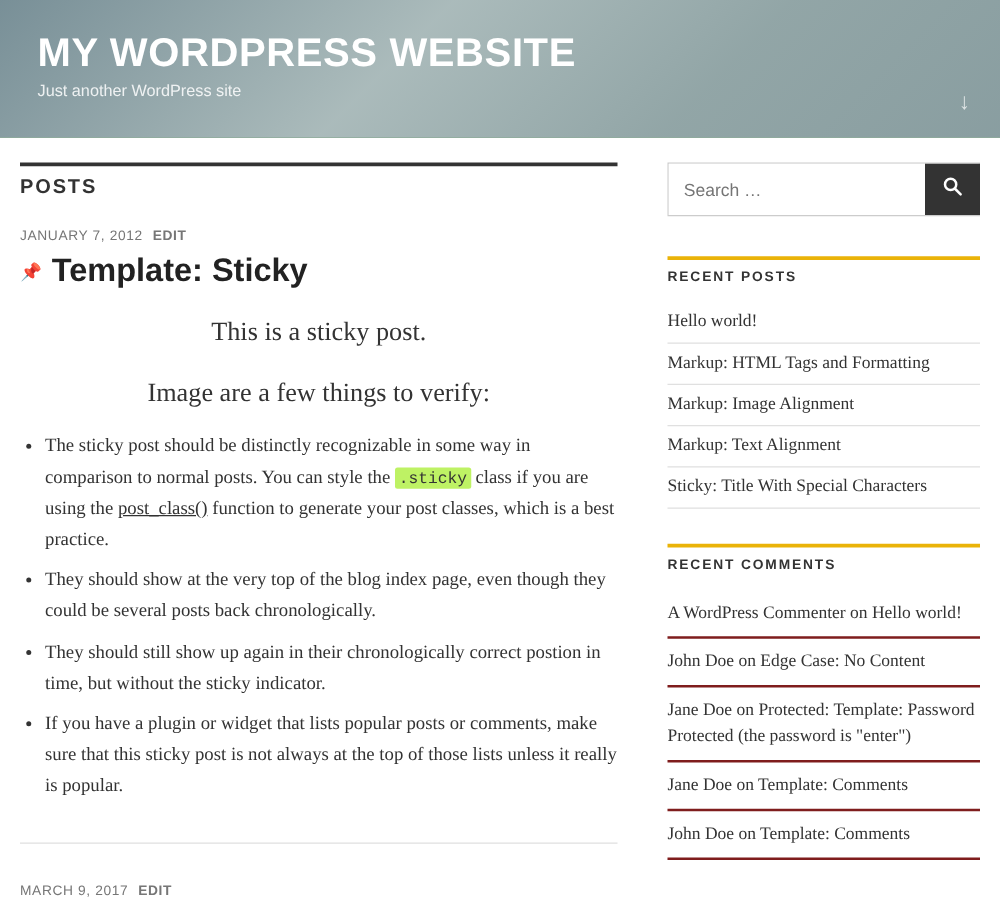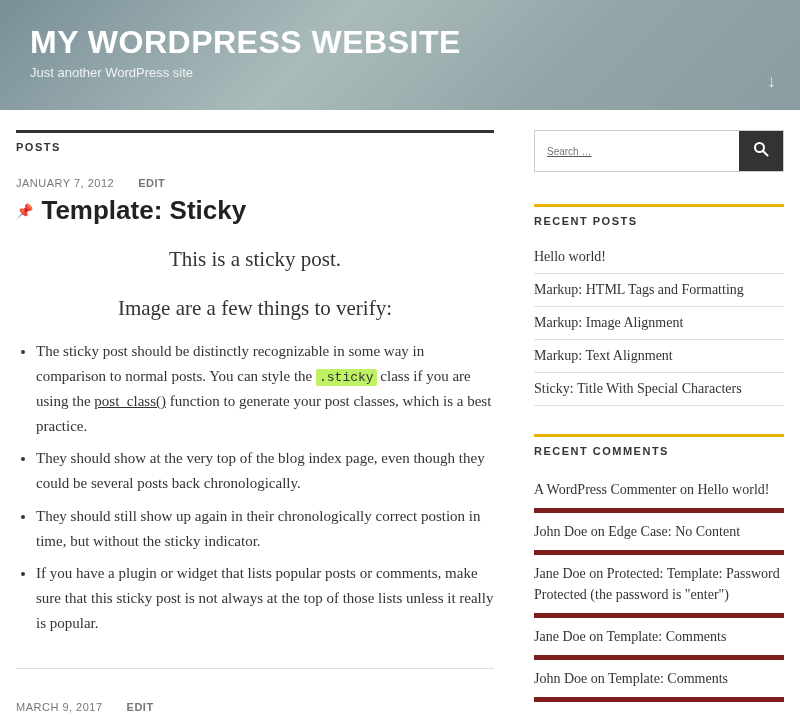"POSTS" .posts-heading { font-size: 11px -> 16px }
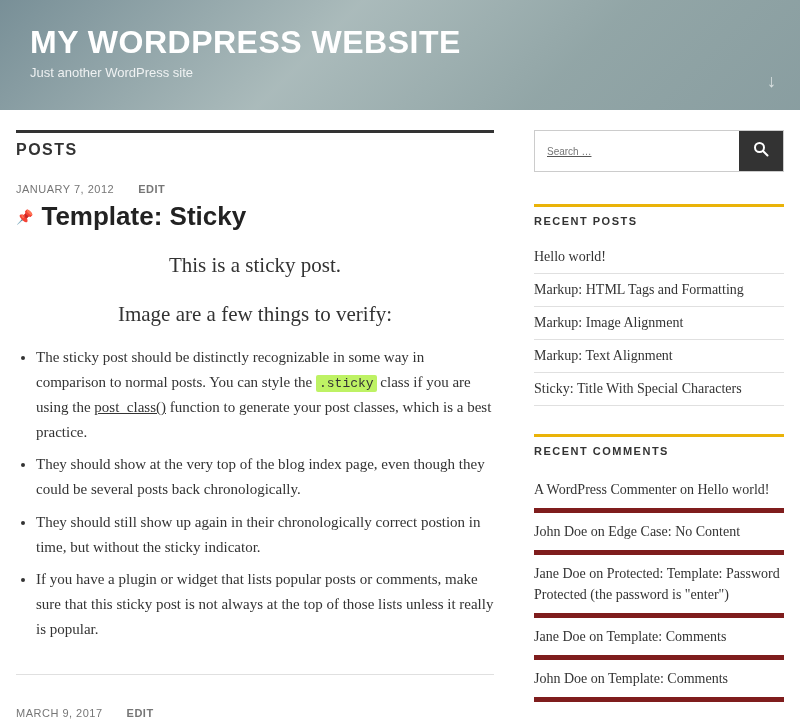"Search …" .sidebar-search input { font-size: 10px -> 14px; text-decoration: underline -> none }
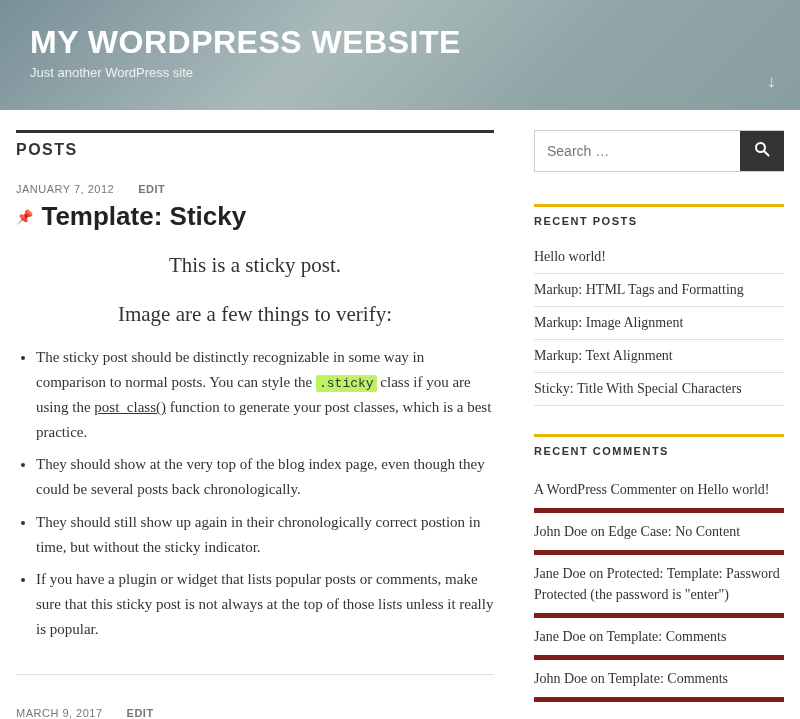"JANUARY 7, 2012" .post-meta { gap: 24px -> 8px }
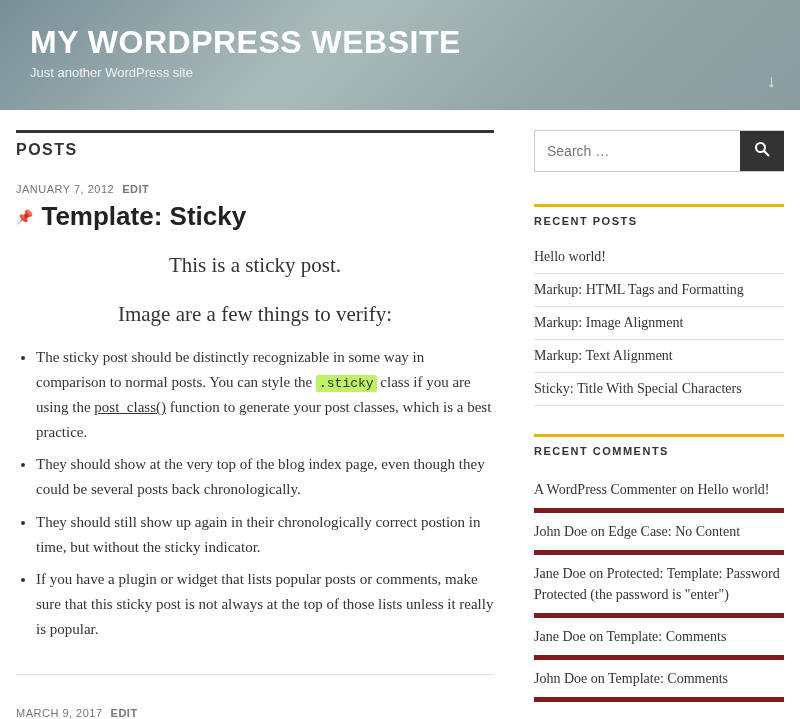"A WordPress Commenter on Hello" .comment-item { border-bottom: 5px solid #7f1d1d -> 2px solid #7f1d1d }
